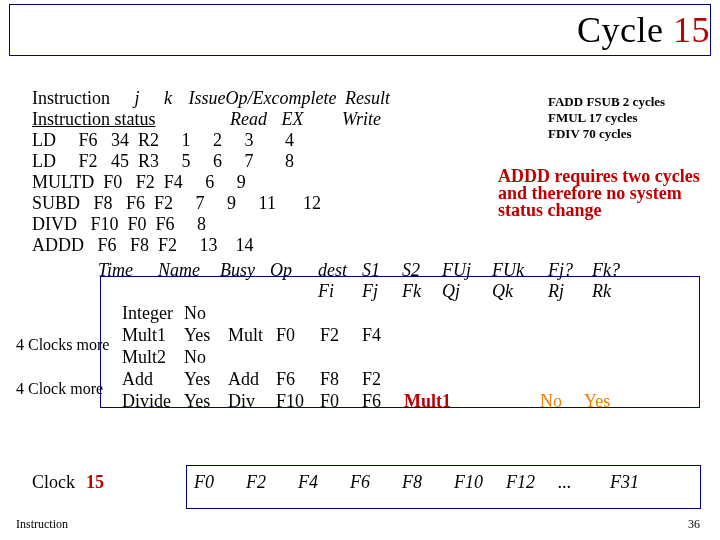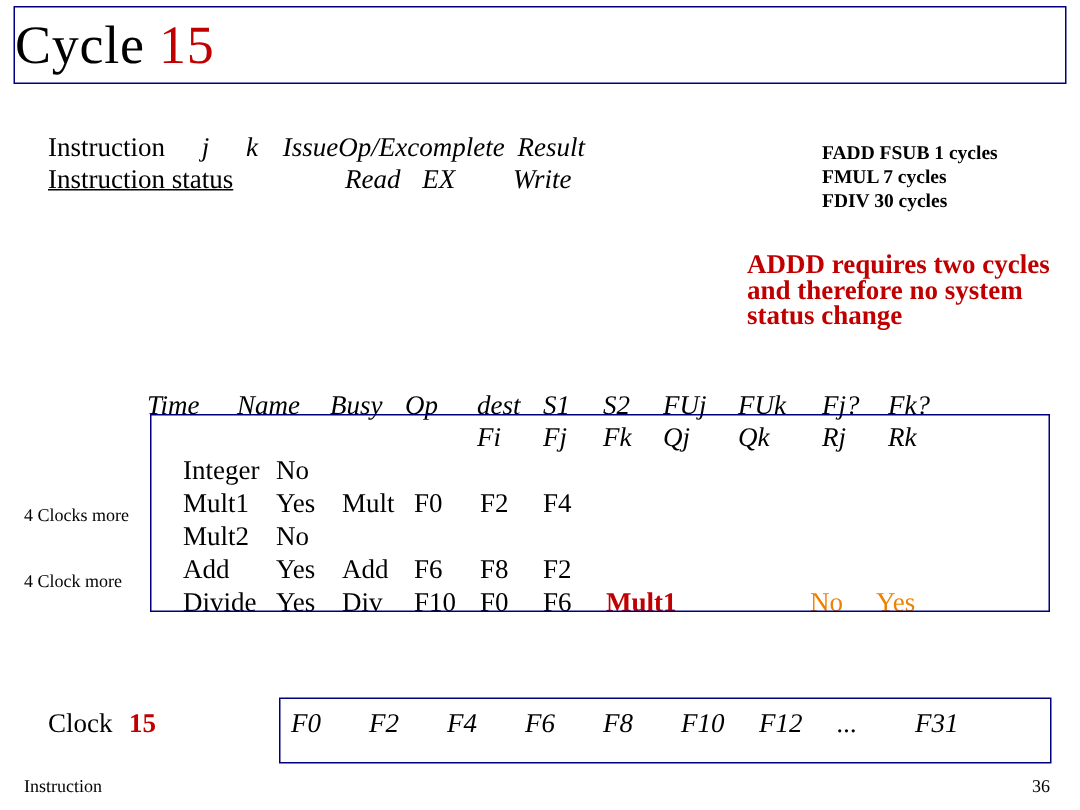"Cycle 15" .title-box { justify-content: flex-start -> flex-end }
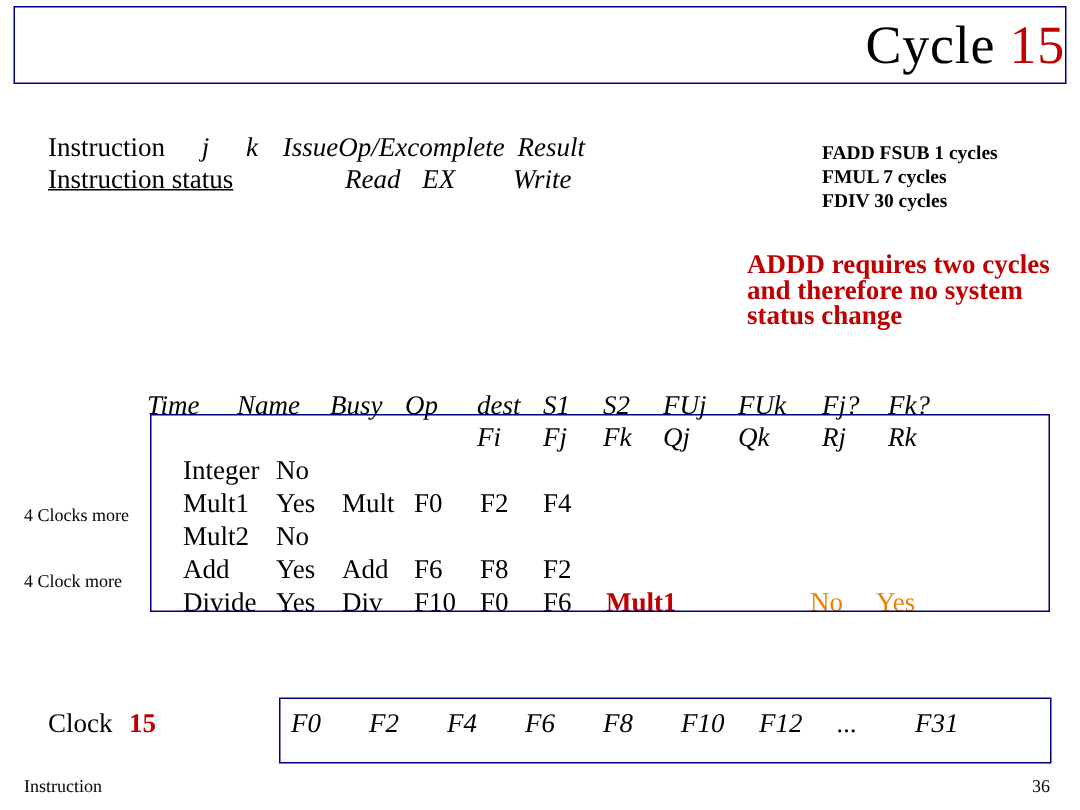"FADD FSUB 1 cycles" div { text: 1 -> 2 }
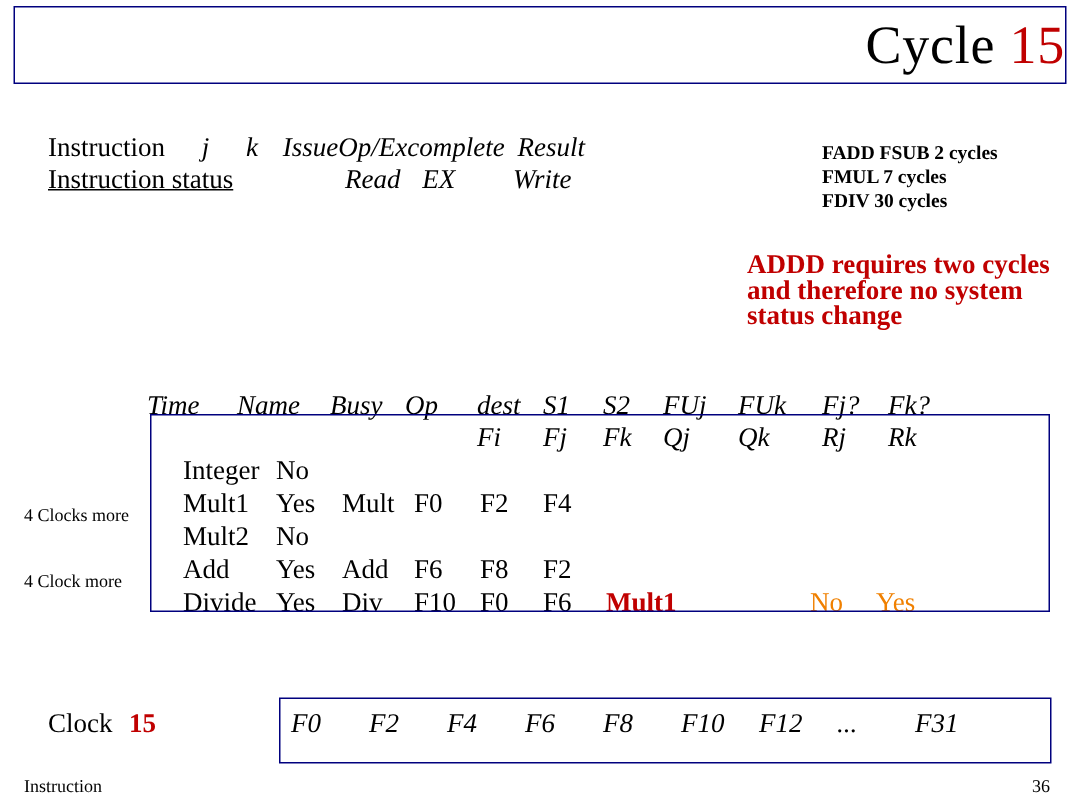"FMUL 7 cycles" div { text: 7 -> 17 }
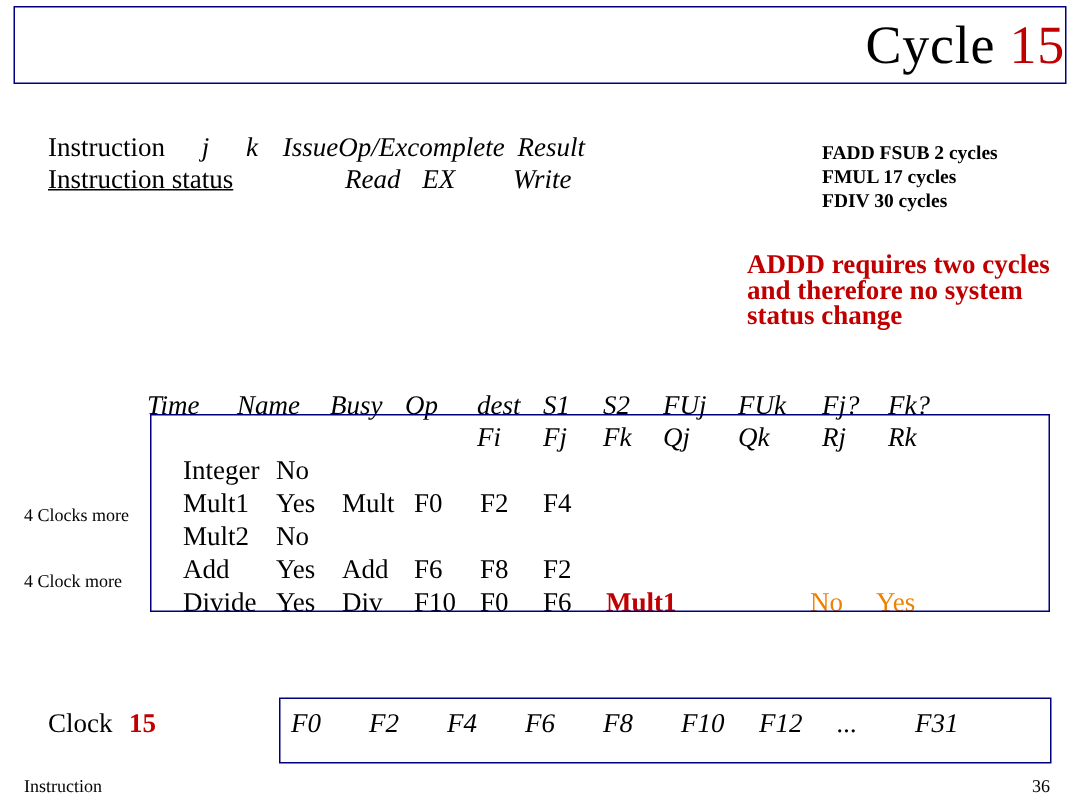"LD F6 34 R2 1" div.instr-table { html: none -> <div>LD F6 34 R2 1 2 3 4 LD F2 45 R3 5 6 7 8 MULTD F0 F2 F4 6 9 SUBD F8 F6 F2 7 9 11 12 DIVD F10 F0 F6 8 ADDD F6 F8 F2 13 14 </div> }
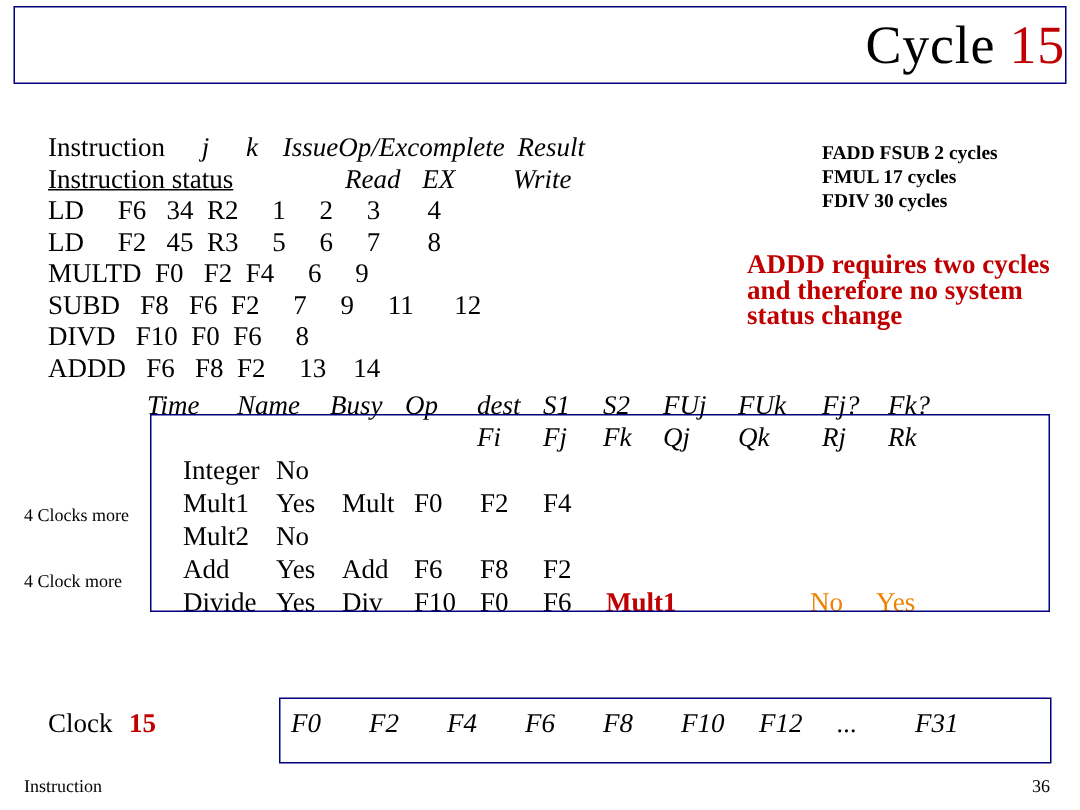"FDIV 30 cycles" div { text: 30 -> 70 }
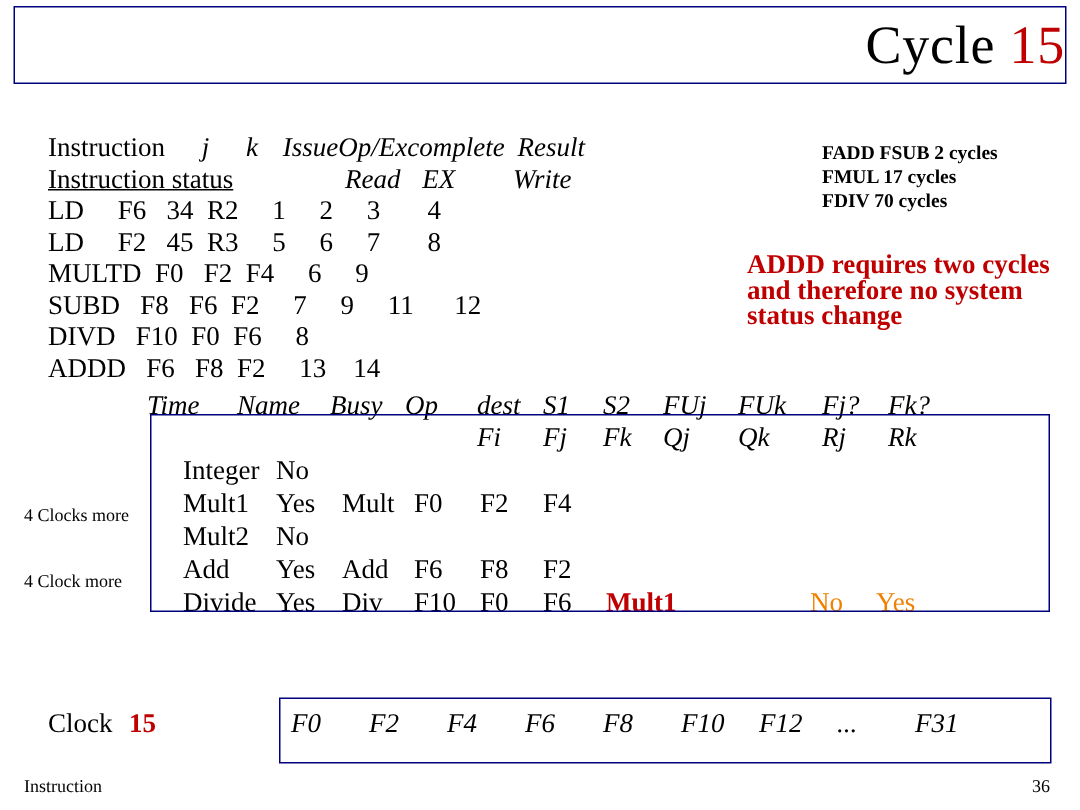"4 Clocks more" .small-note { font-size: 12px -> 16px }
